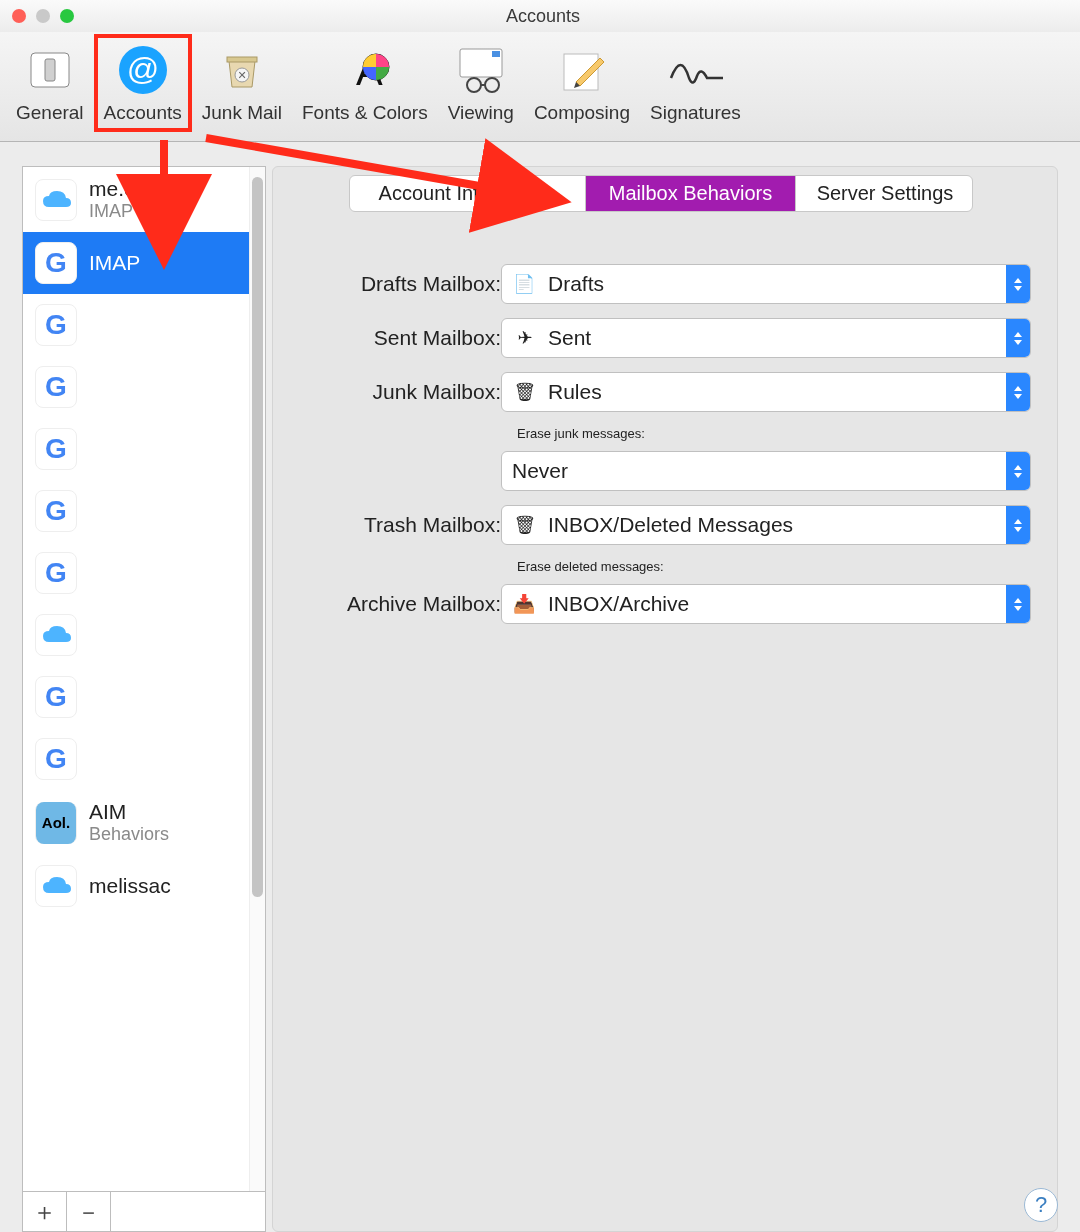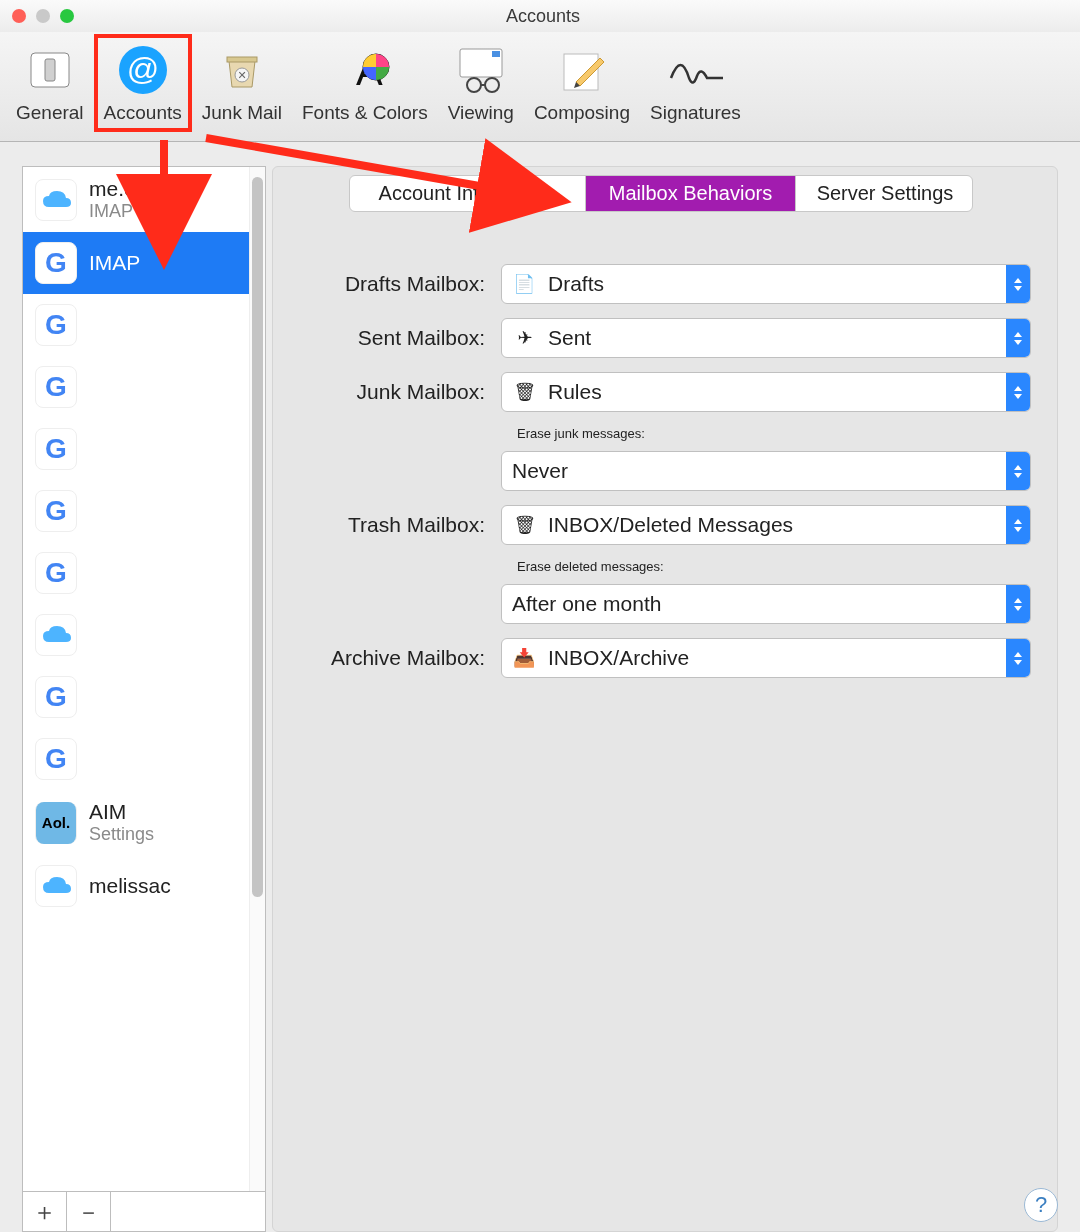"Drafts Mailbox:" .lbl { padding-right: 16px -> none }
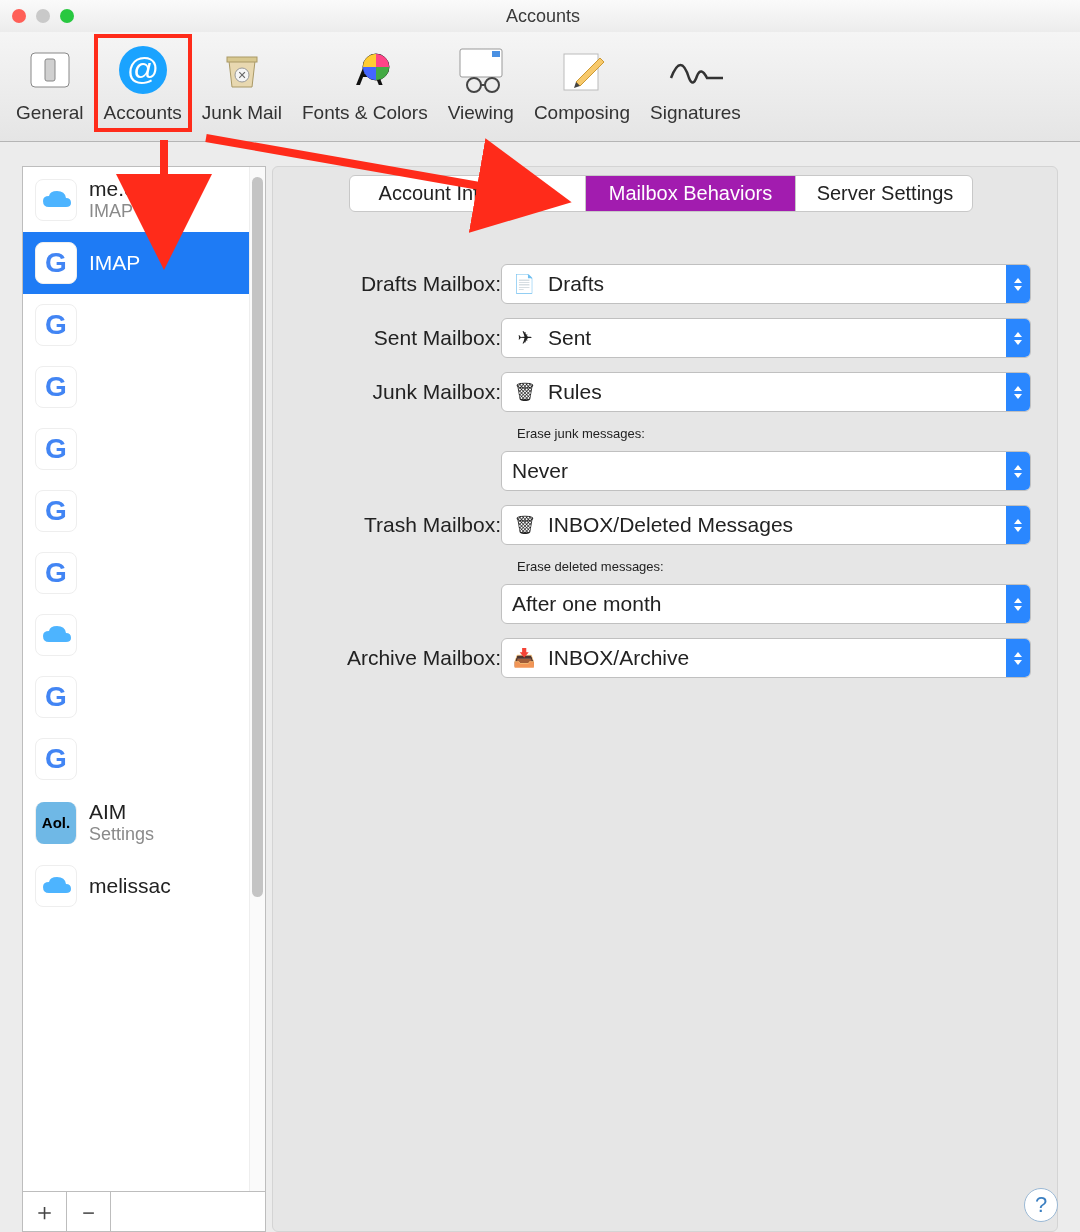"After one month" div.row { html: <div> <div></div> <div> <span>After one month</span> <span></span> </div> </div> -> none }
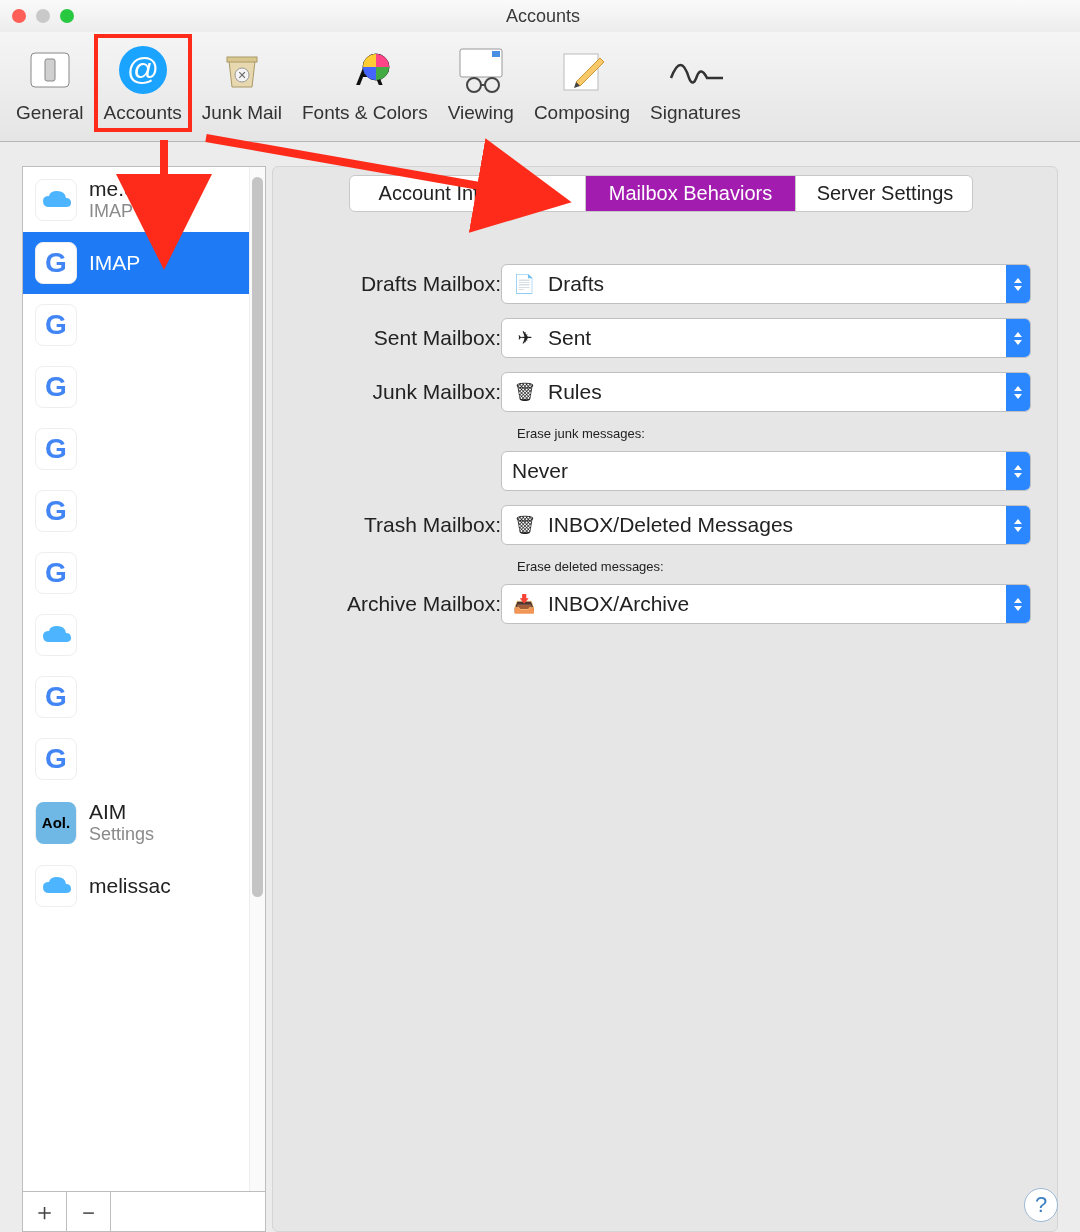"Settings" div.sub { text: Settings -> Behaviors }
